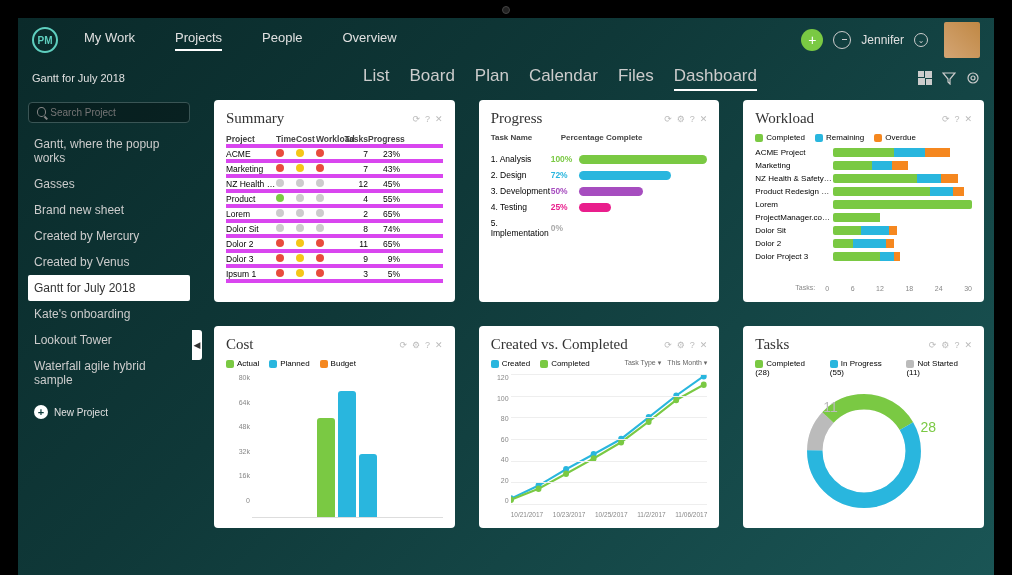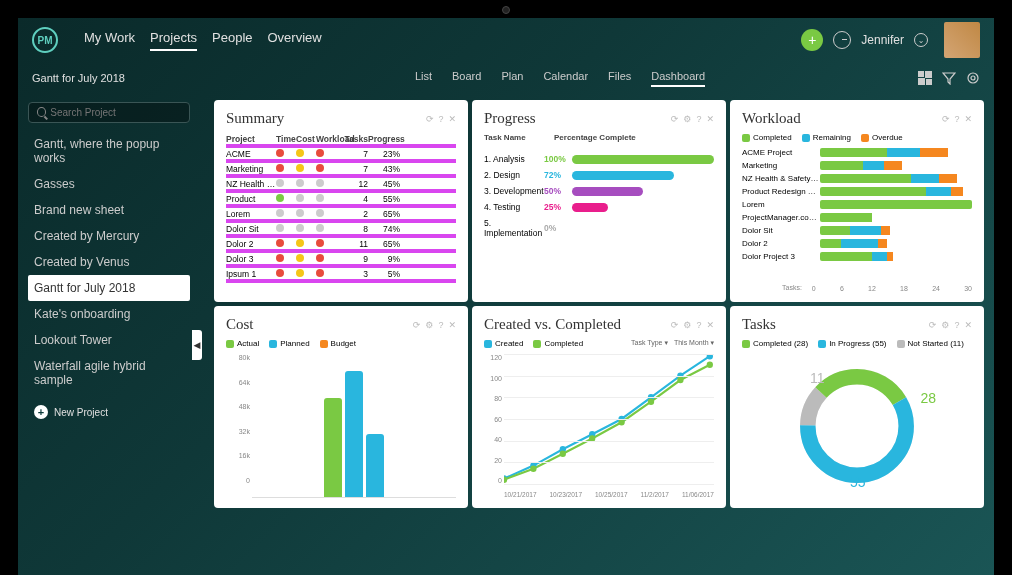"My Work" .topnav { gap: 15px -> 40px }
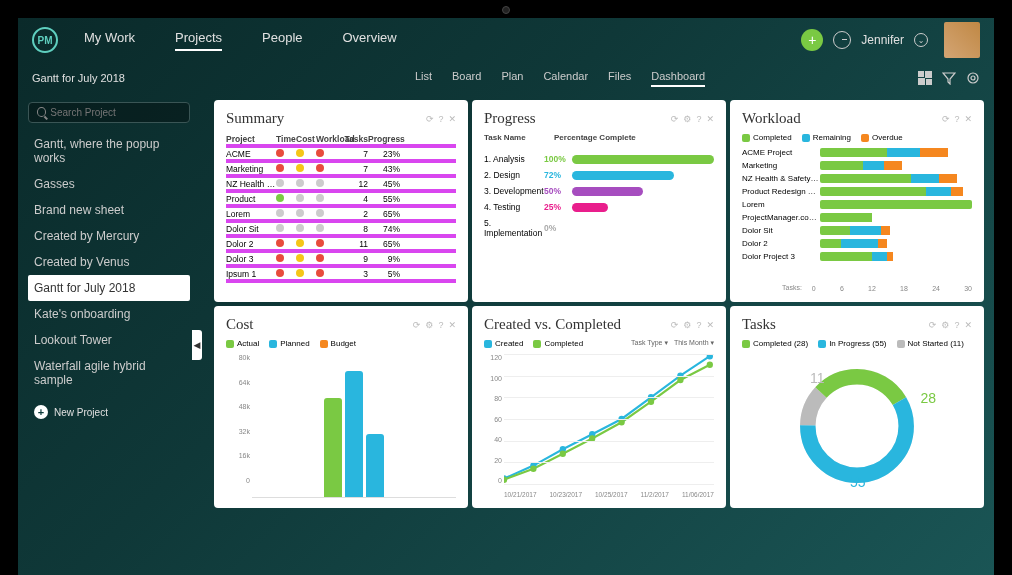"List" .view-tab { font-size: 11px -> 17px }
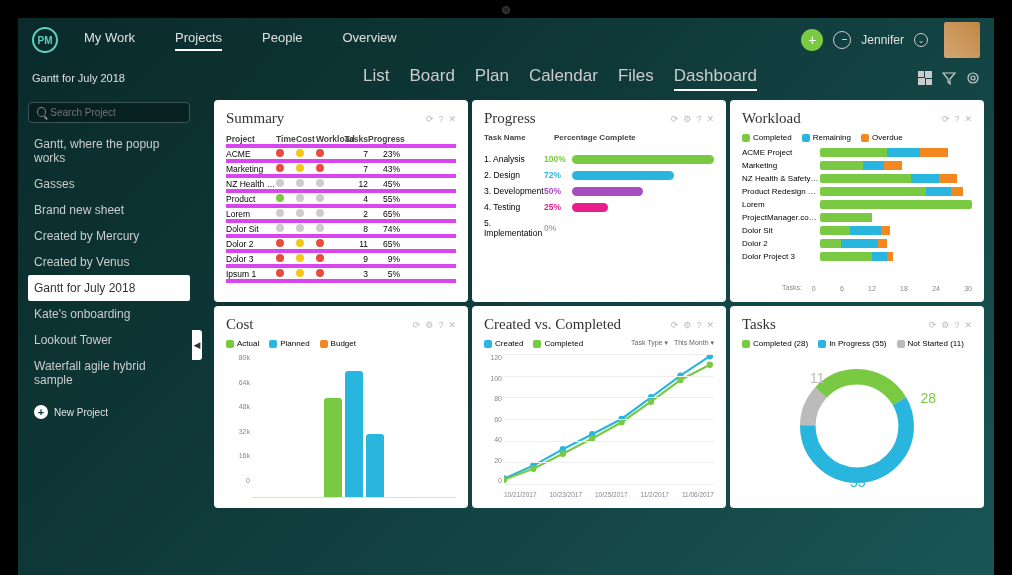"Summary" .grid { gap: 4px -> 24px }
